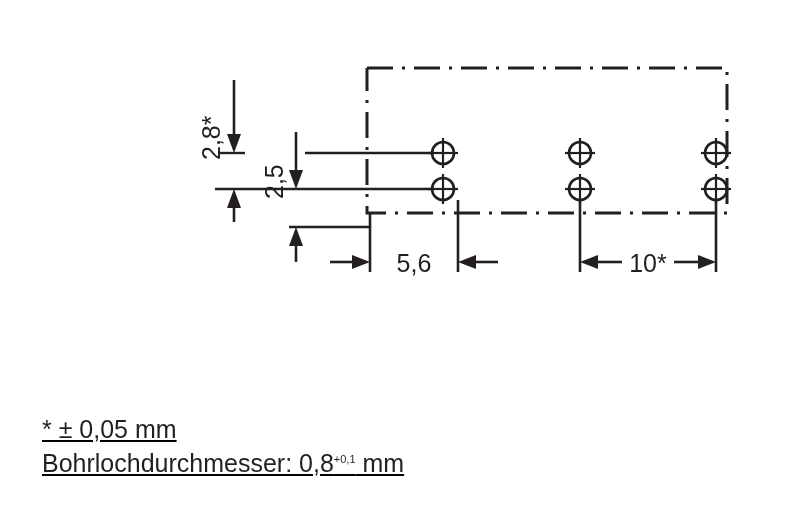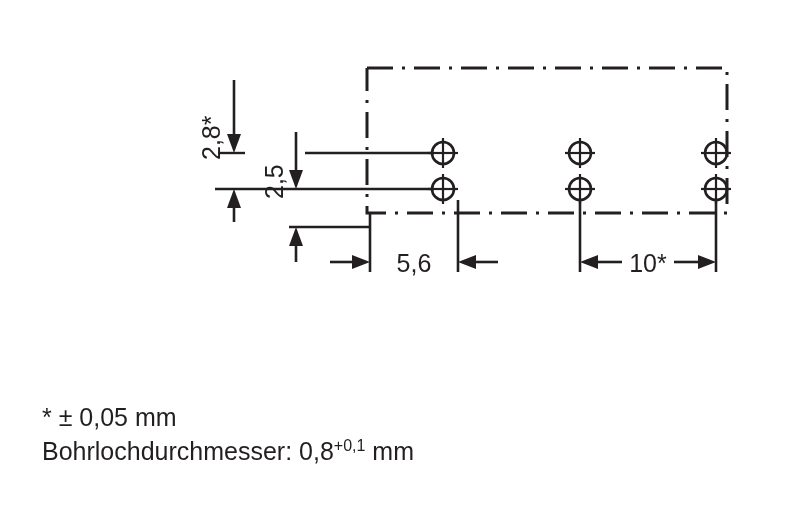"* ± 0,05 mm" .note-block { text-decoration: none -> underline; top: 400px -> 412px }
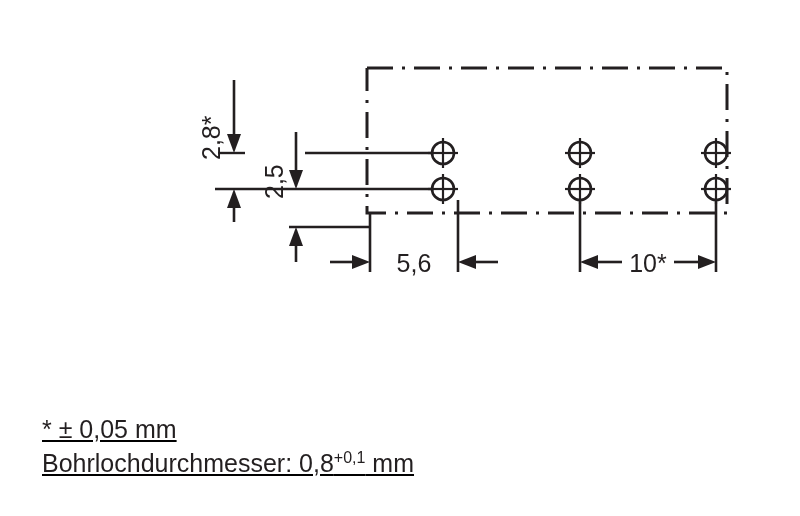"+0,1" .note-line .sup { font-size: 16px -> 11px }
